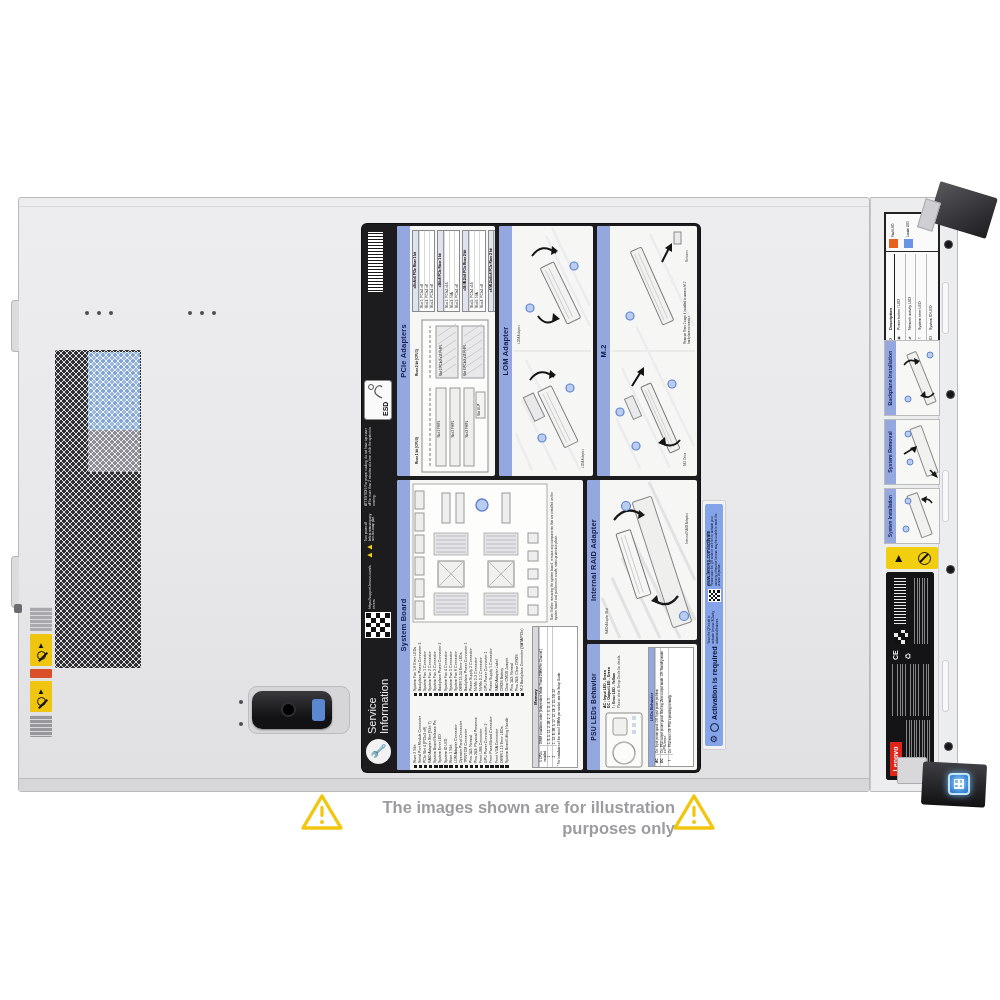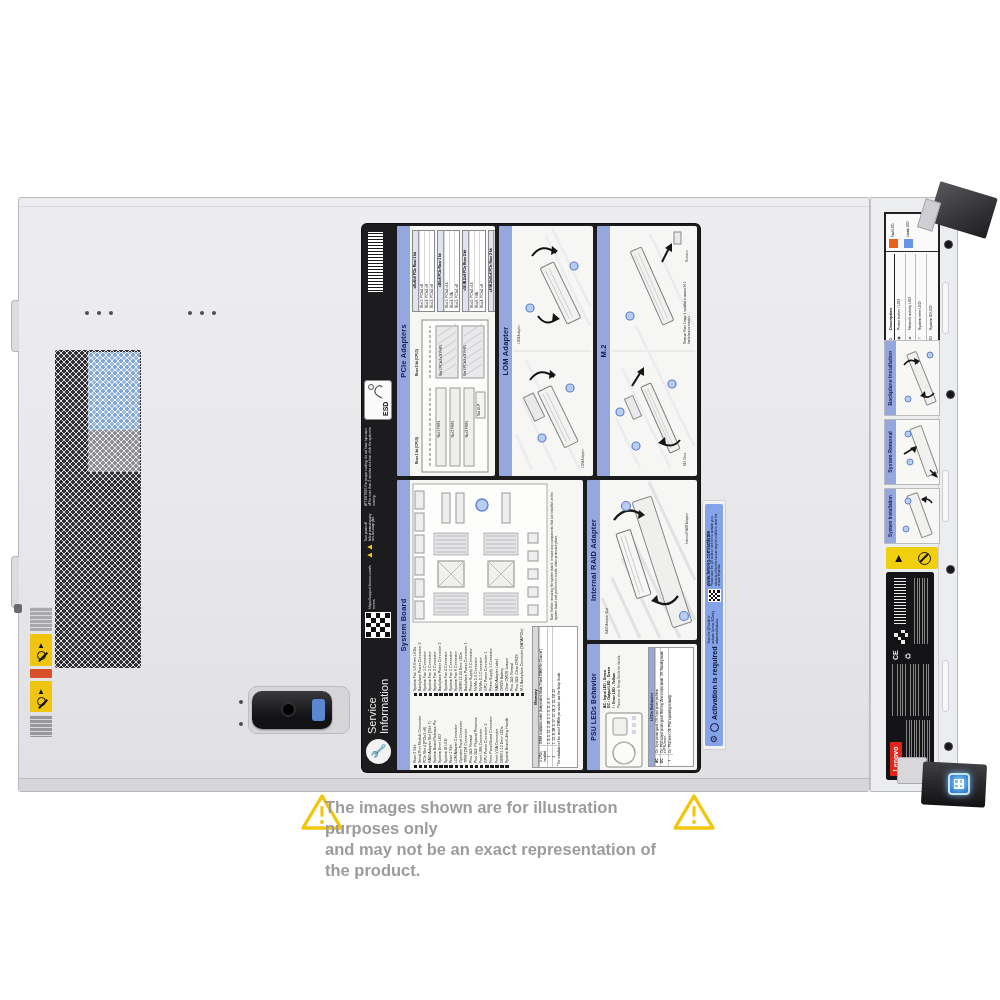"The images shown are for" .disc { text-align: left -> right }
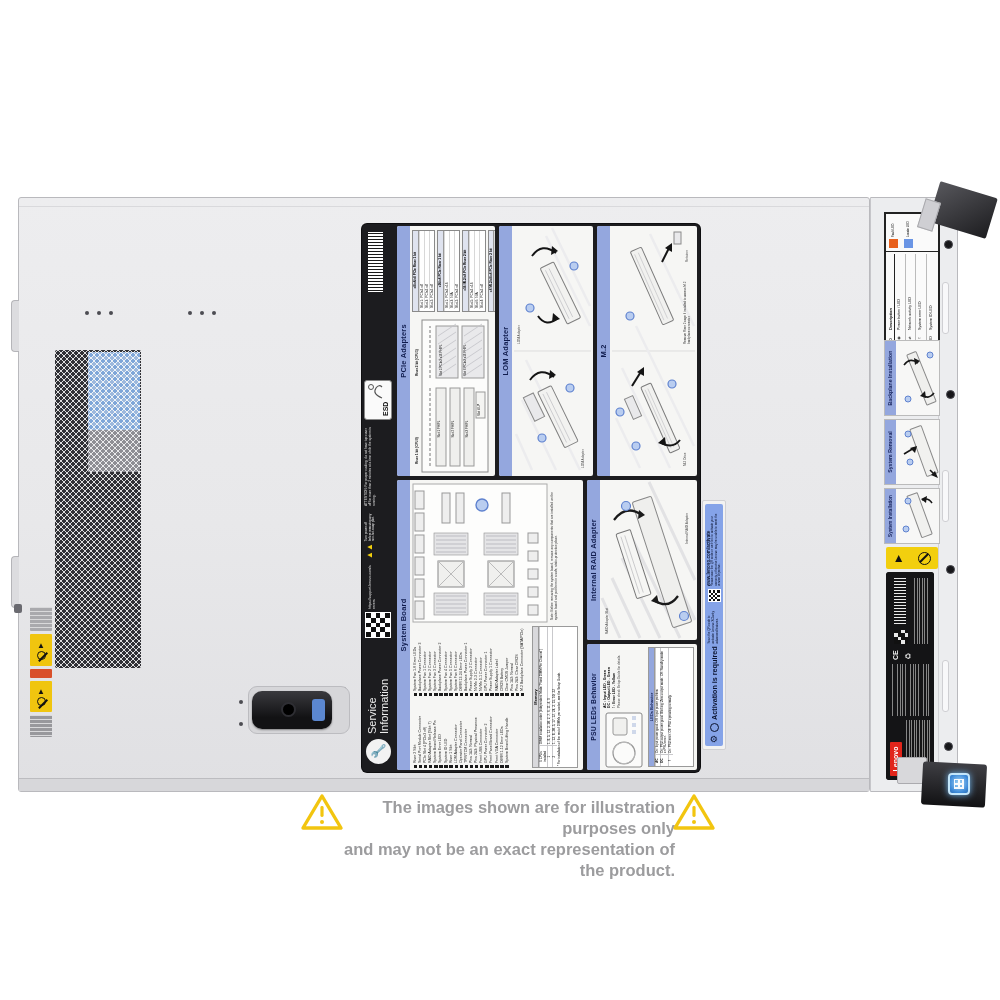"and may not be an" div { html: <div>and may not be an exact representation of the product.</div> -> none }
